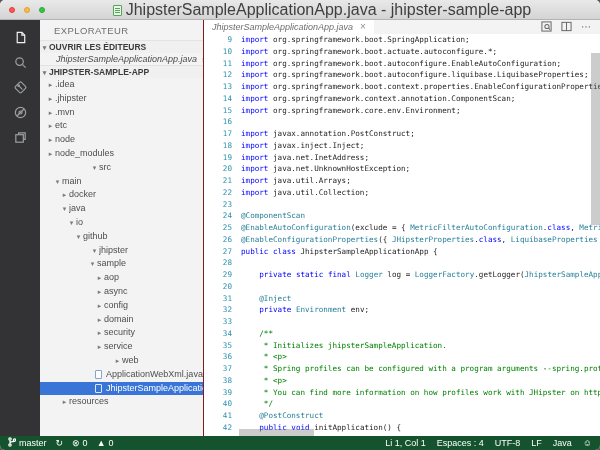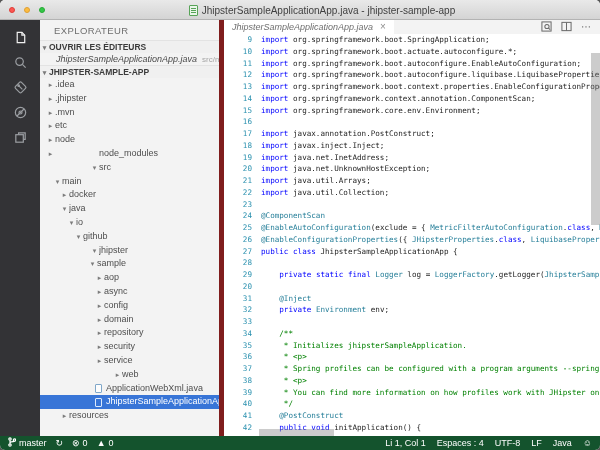"JhipsterSampleApplicationApp.java -" .title-center { font-size: 10px -> 16px }
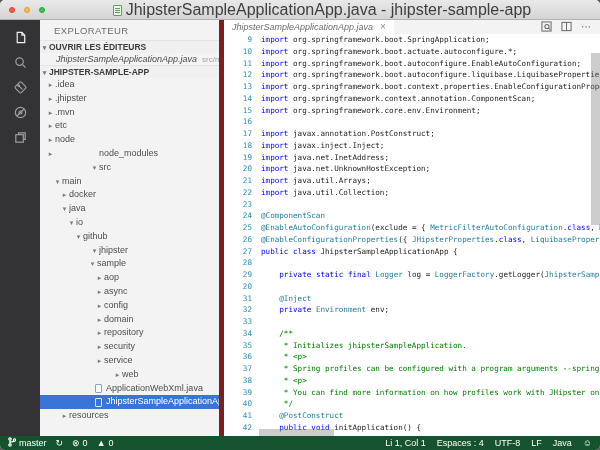"EXPLORATEUR" .sidebar { border-right: 5px solid #7f1d1d -> 1px solid #7f1d1d; width: 184px -> 164px }
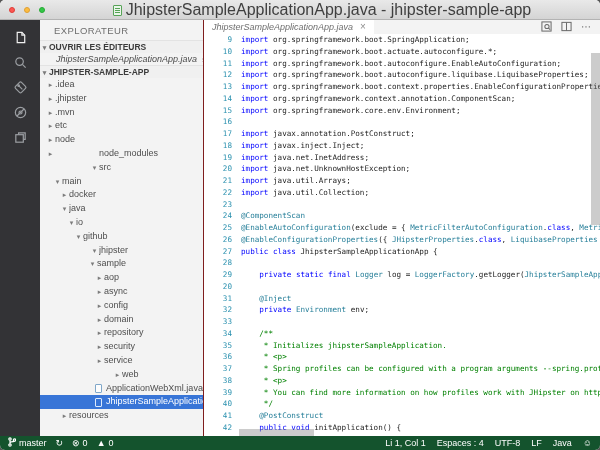"node_modules" div.tree-row { gap: 44px -> none }
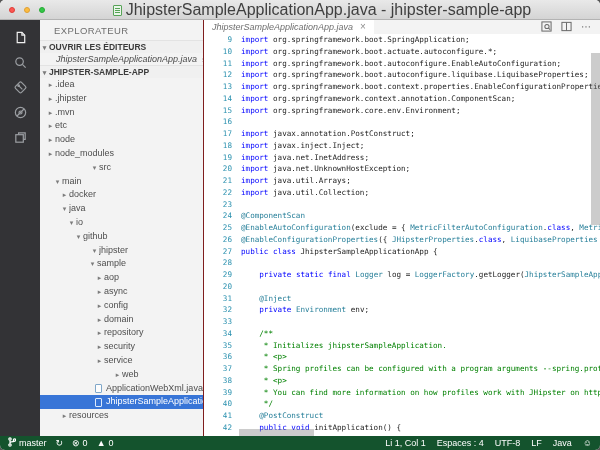"repository" div.tree-row { html: <div> <span>▸</span> <span>repository</span> </div> -> none }
